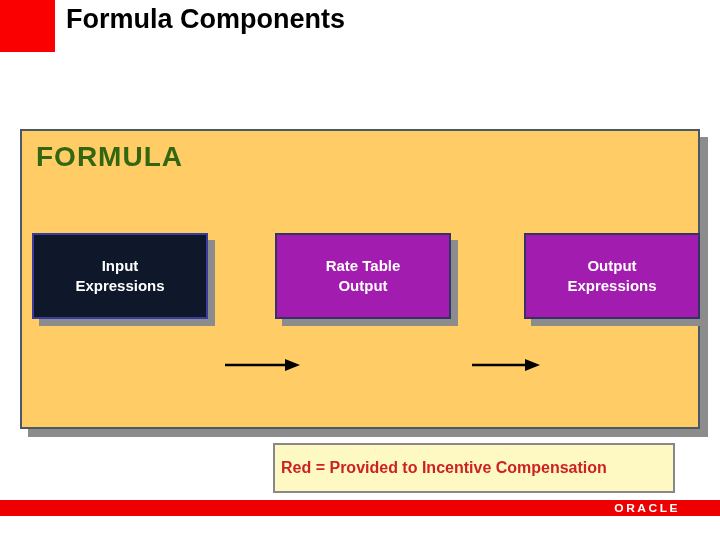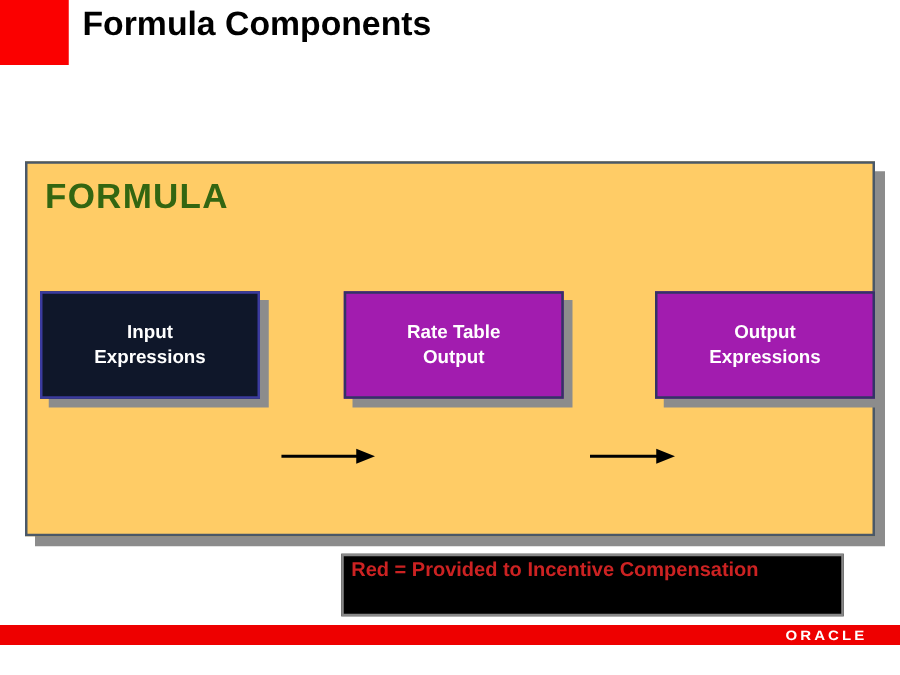"Red = Provided to Incentive" .legend-box { background: #000000 -> #fef9c3; padding: 1px 6px -> 12px 6px }
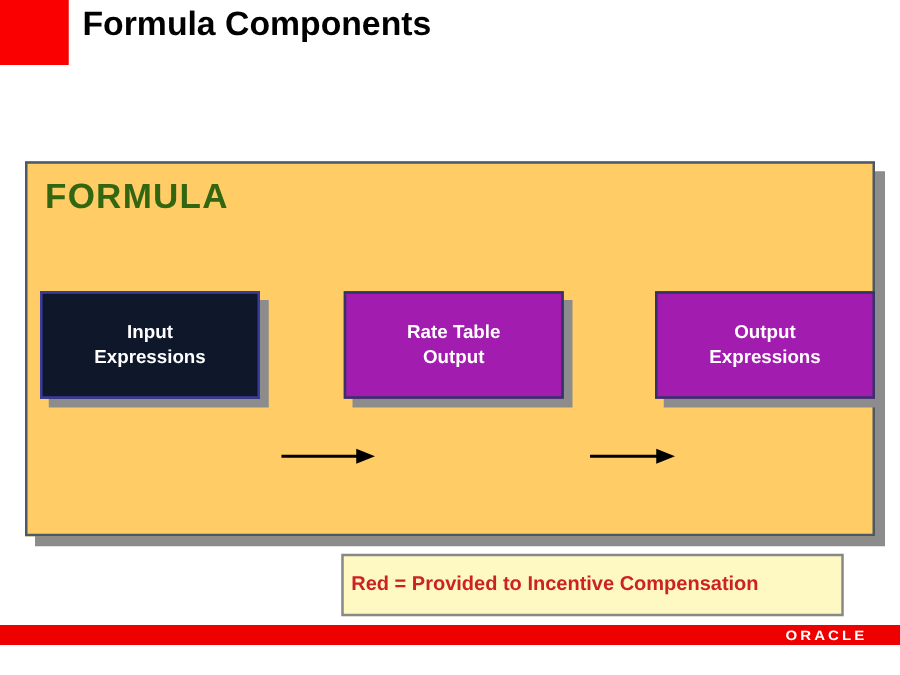"ORACLE" .footer-bar { padding-right: 26px -> 40px }
